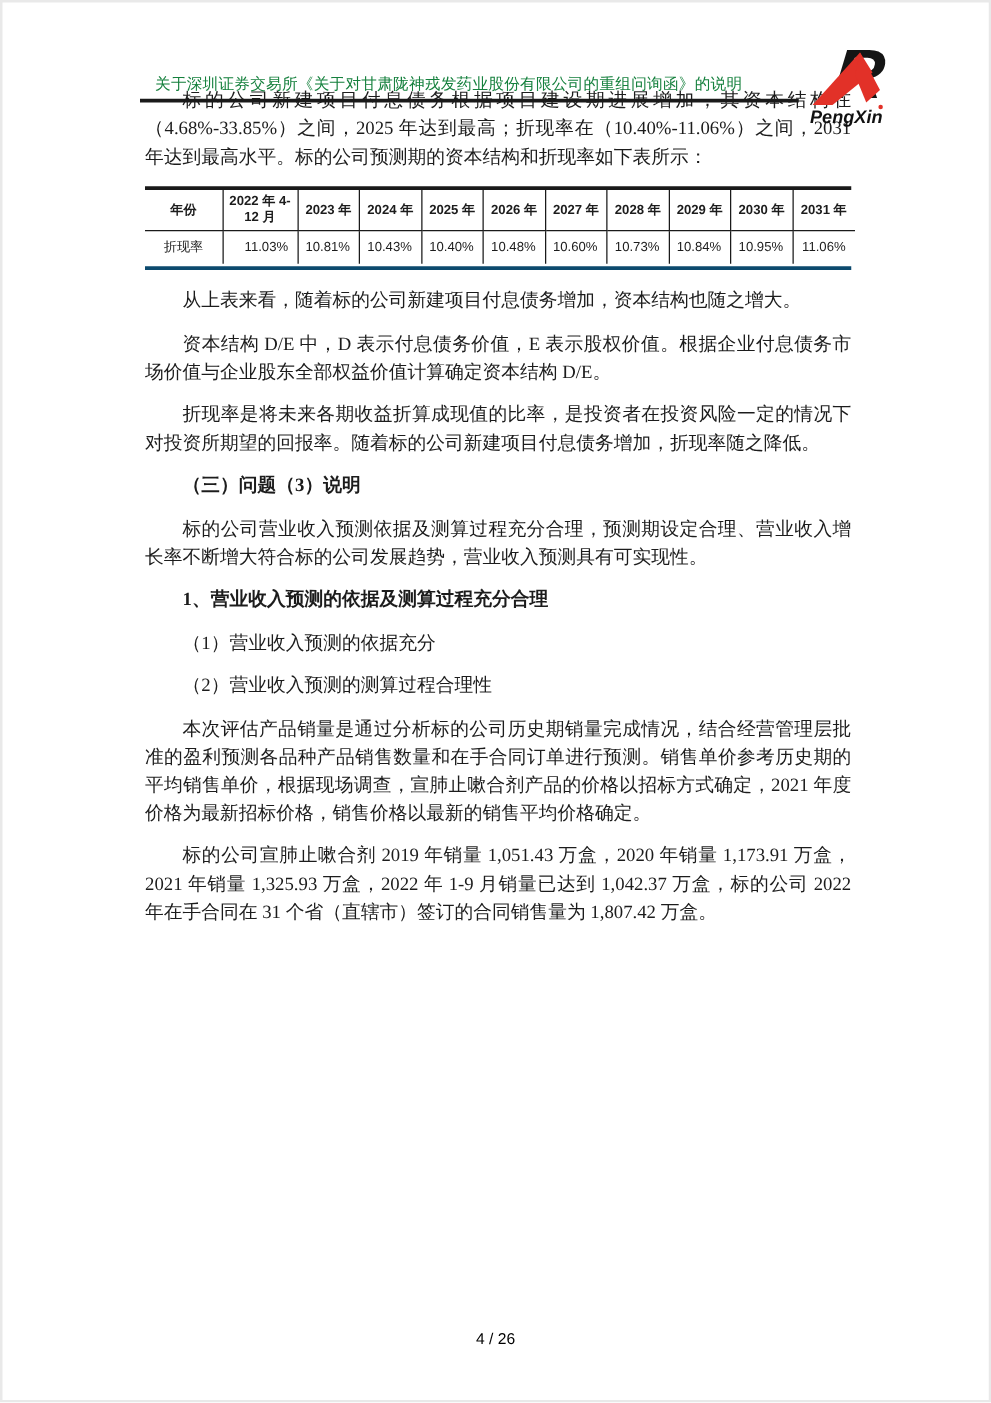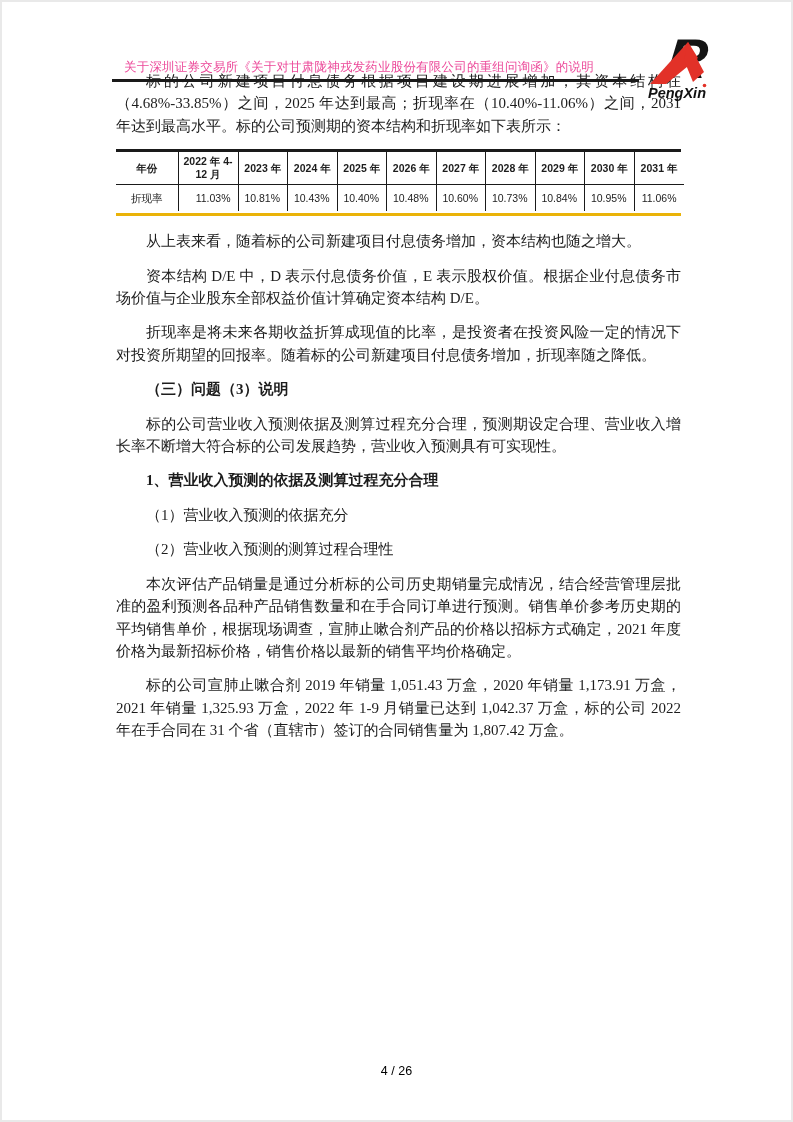"关于深圳证券交易所《关于对甘肃陇神戎发药业股份有限公司的重组问询函》的说明" .header-title { color: #ec4899 -> #15803d }
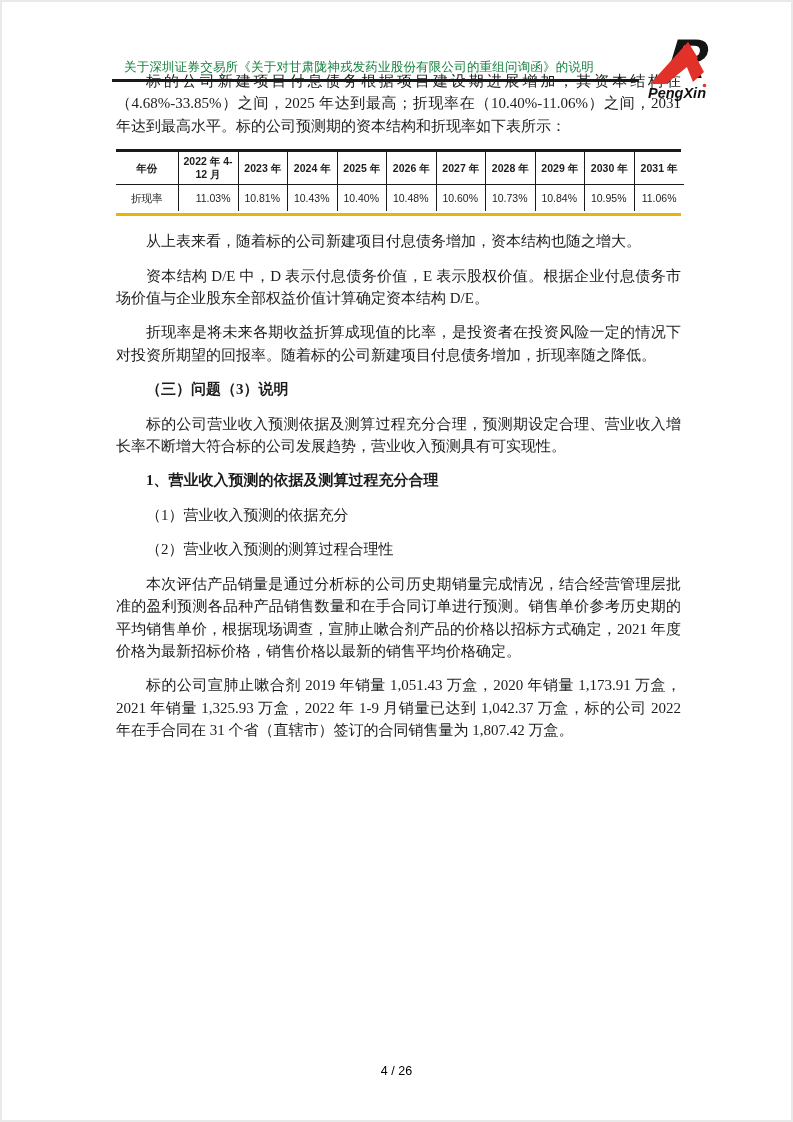"年份" .table-wrap { border-bottom: 3px solid #eab308 -> 3px solid #0c4a6e }
